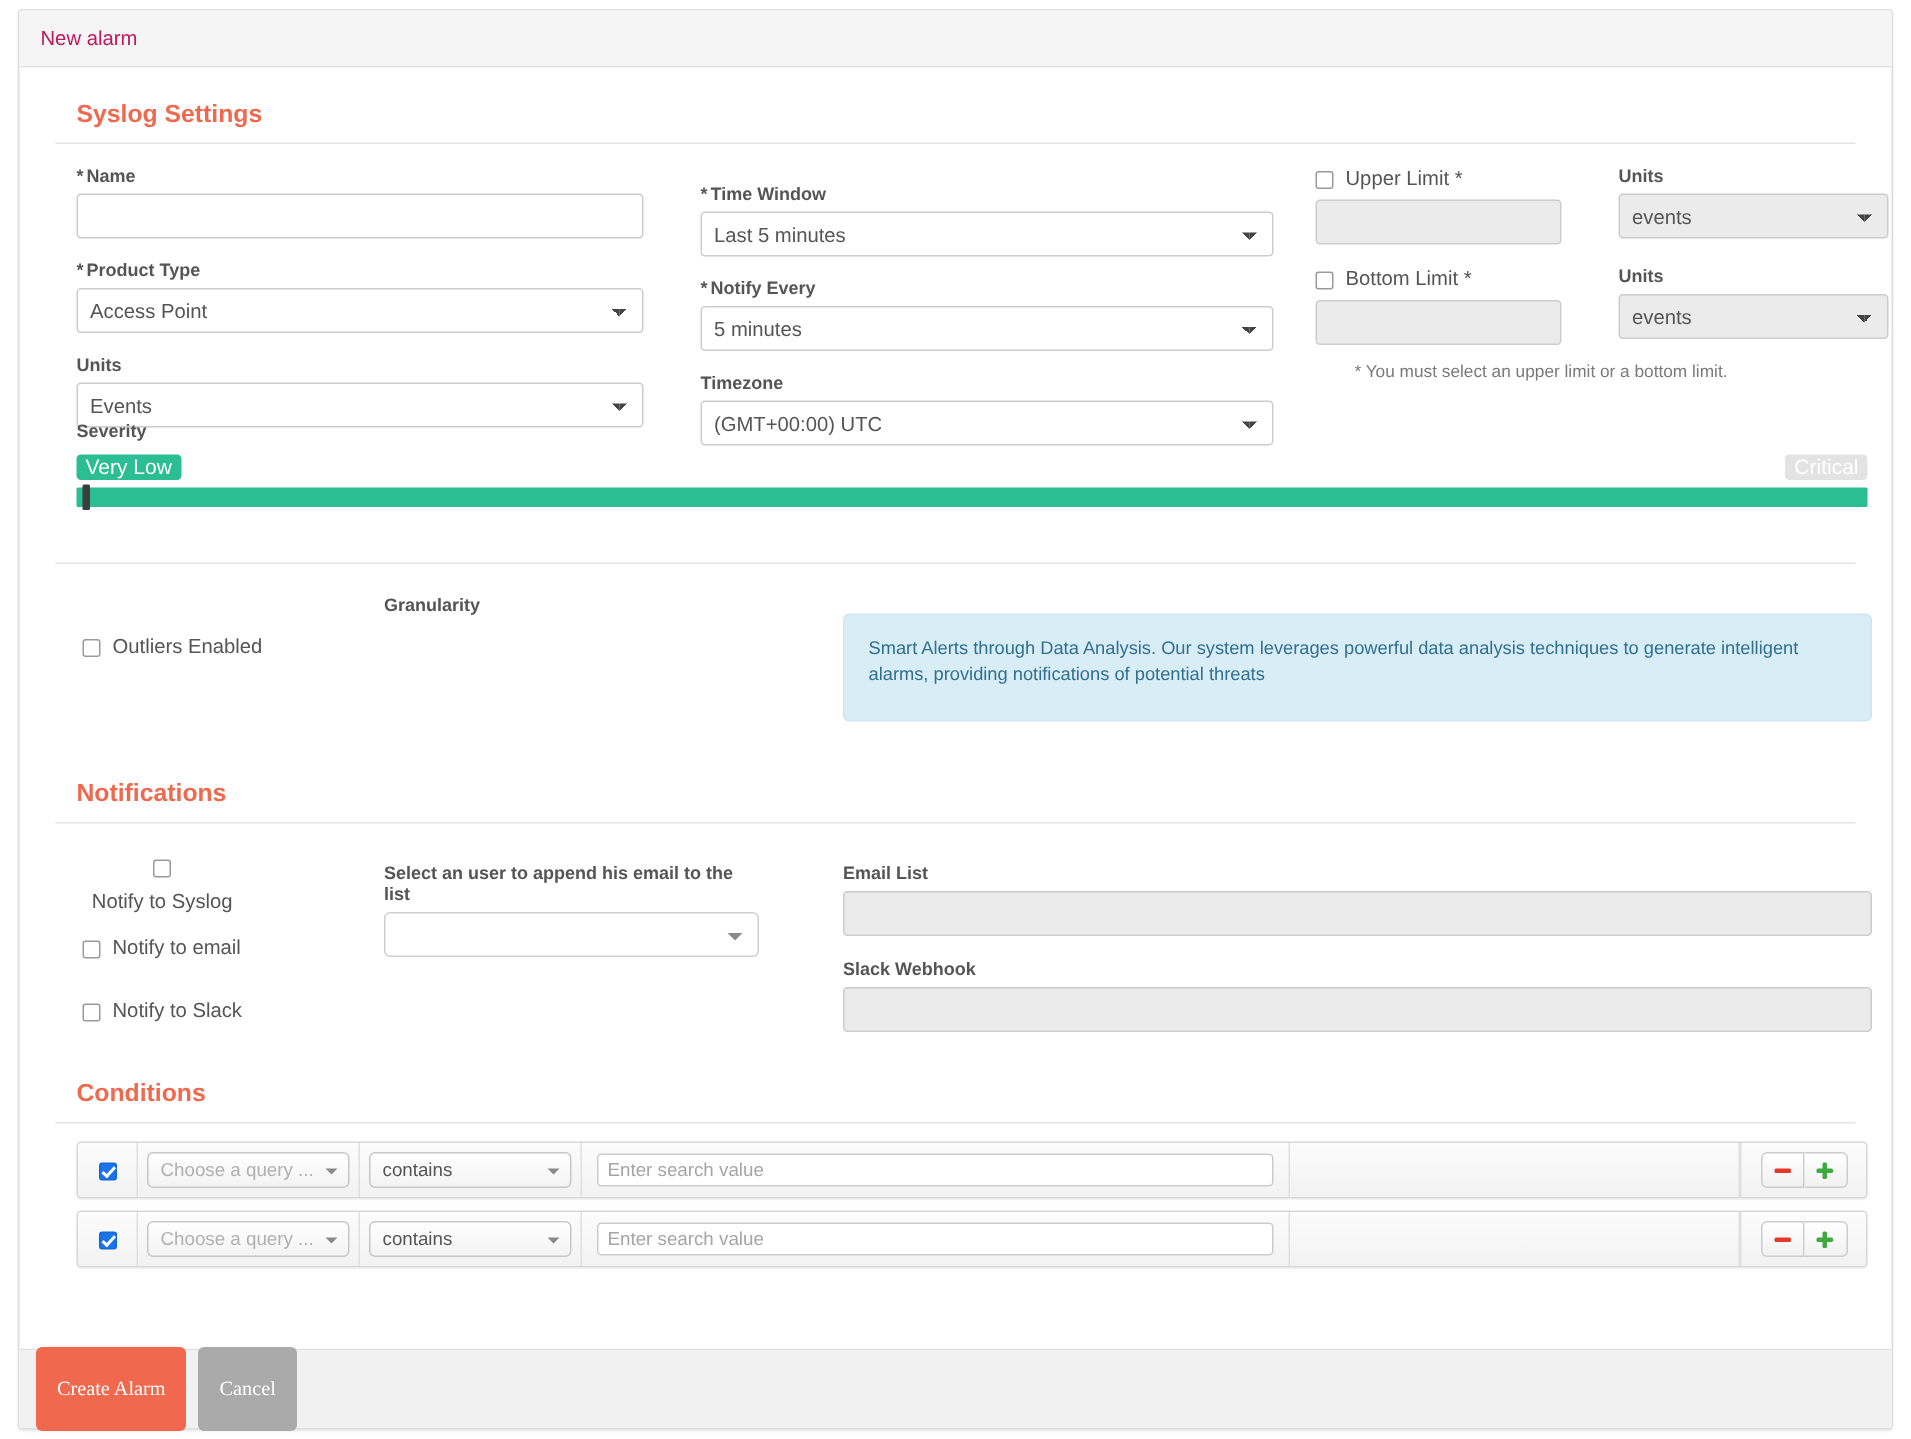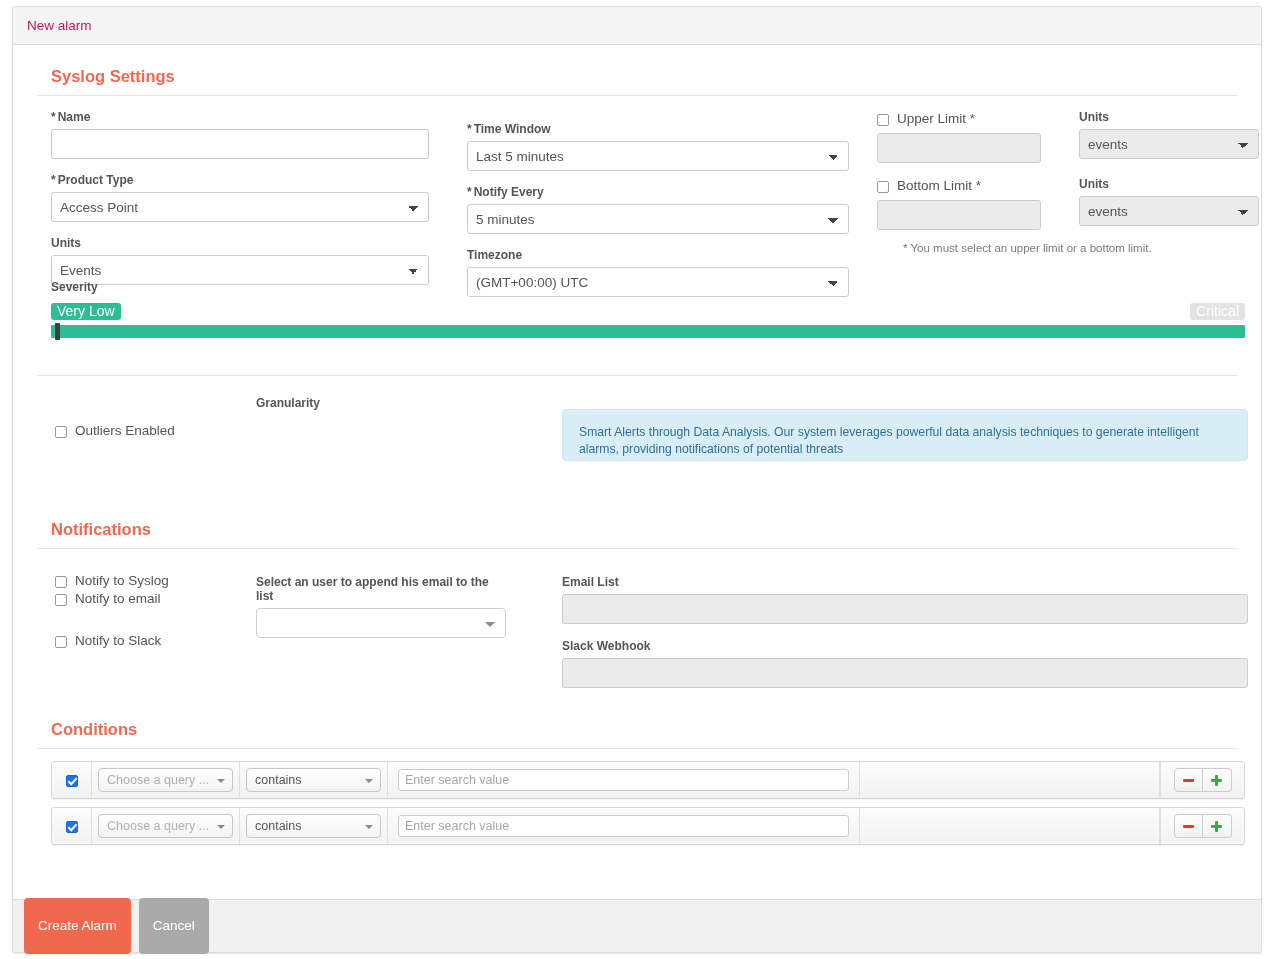"Smart Alerts through Data Analysis." div.infobox { height: 52px -> 72px }
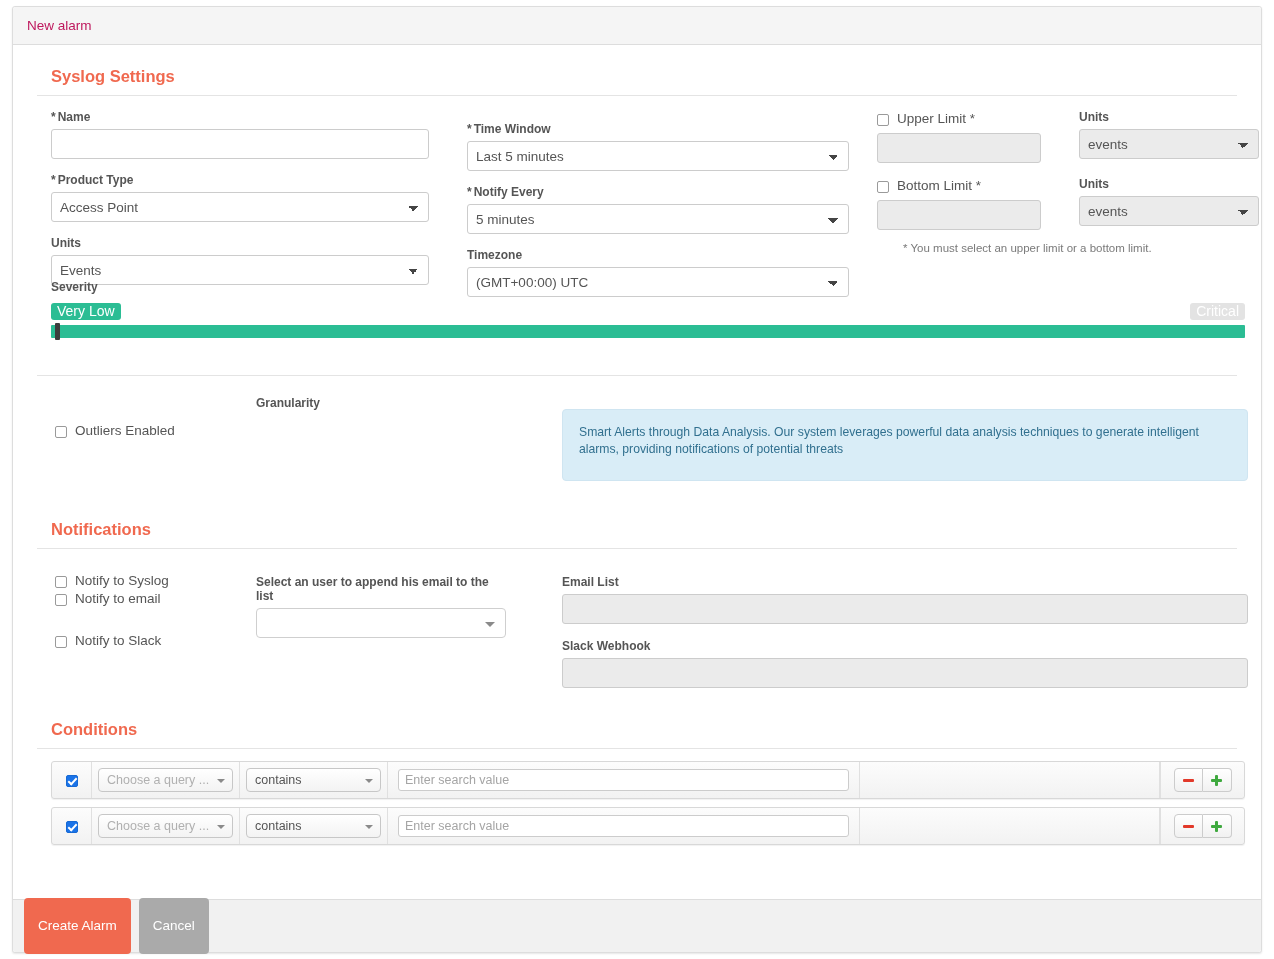"Notify to Syslog" div.cb-row { flex-direction: none -> column; margin-bottom: none -> 13px }
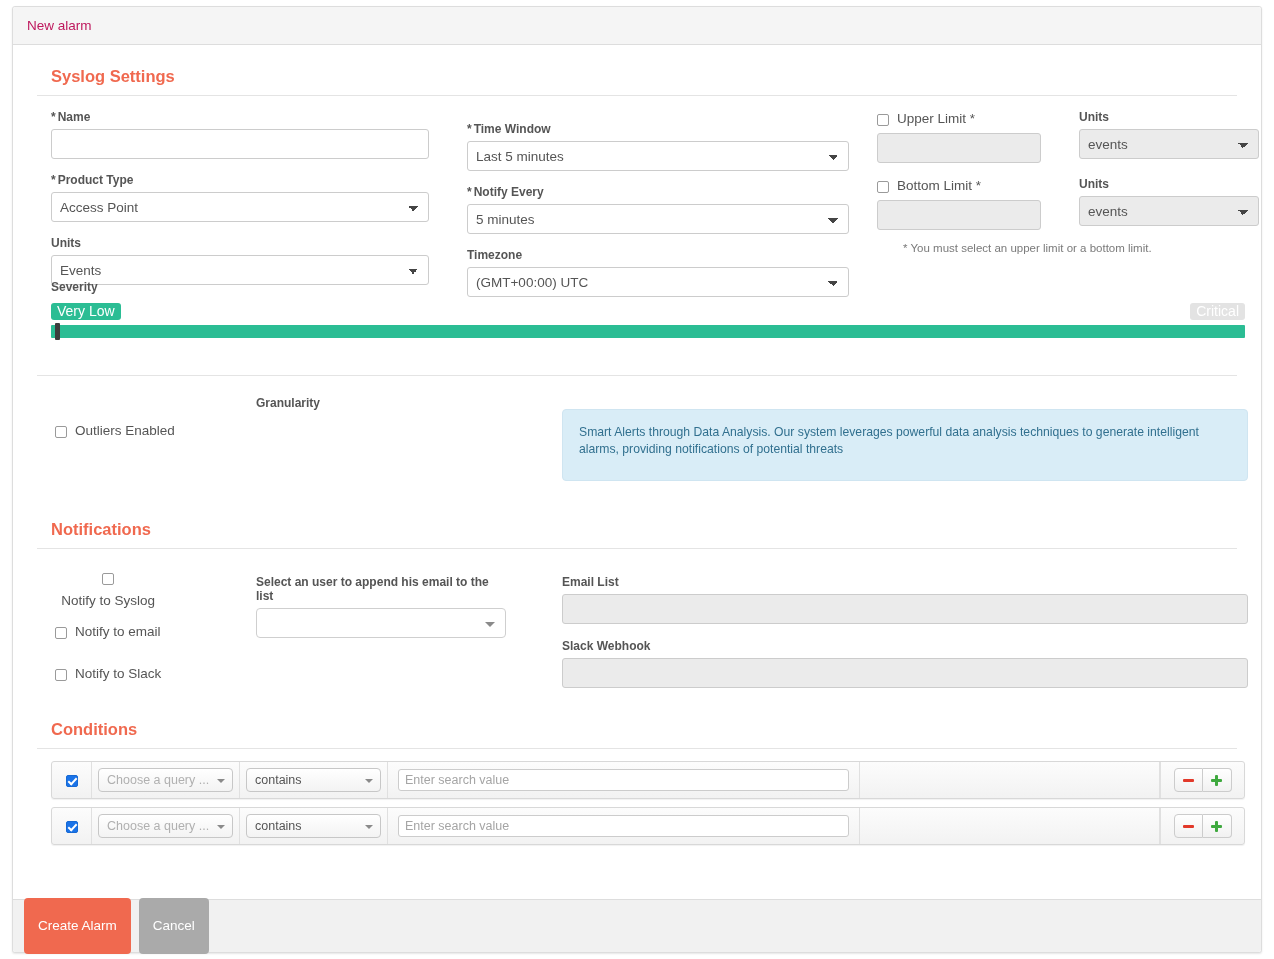"Create Alarm" .btn { font-family: Liberation Sans, sans-serif -> Liberation Serif, serif }
